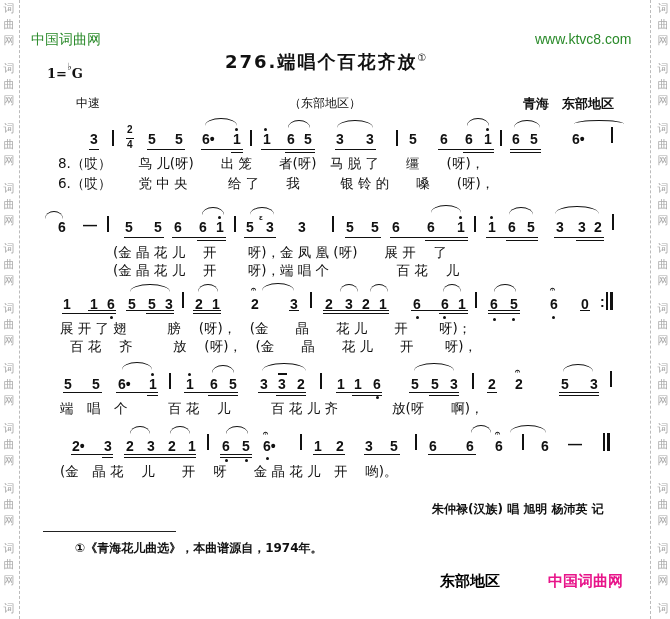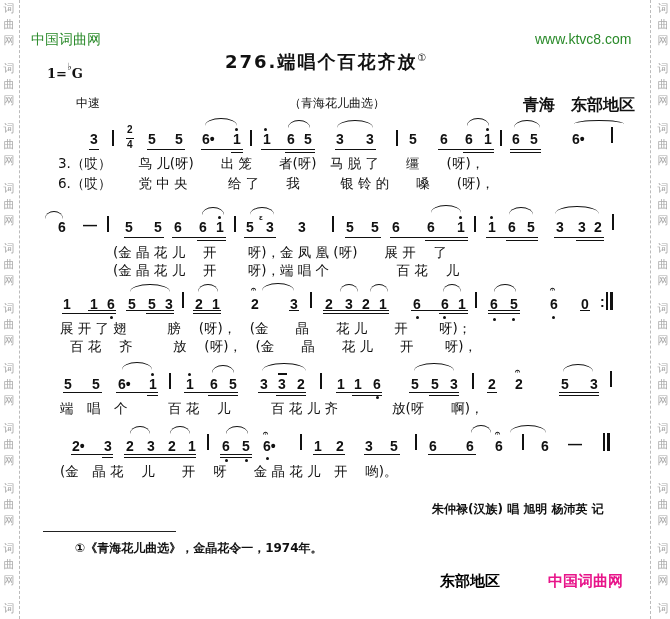"（青海花儿曲选）" div.subtitle { text: 青海花儿曲选 -> 东部地区 }
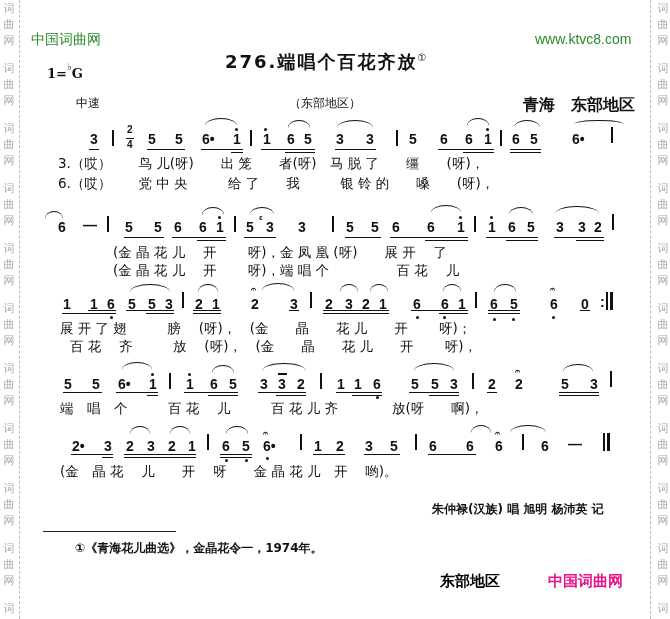"青海 东部地区" .region { font-size: 16px -> 13px }
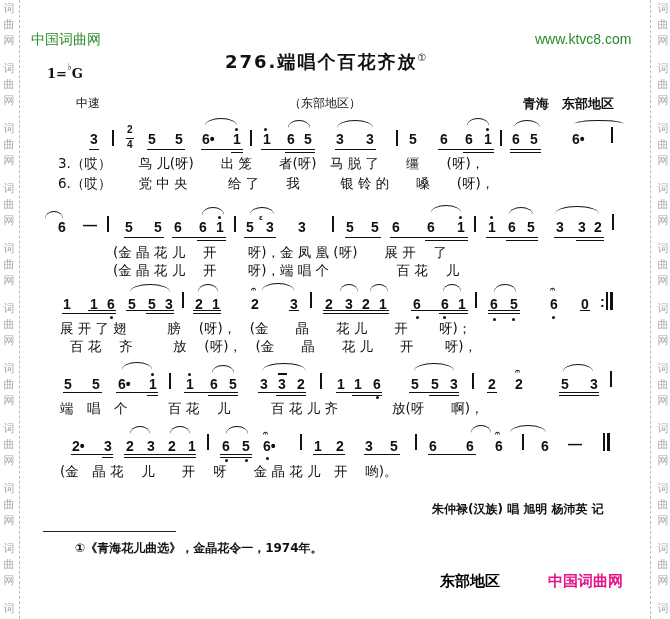"3.（哎） 鸟 儿(呀) 出 笼" span.ly { text: 3 -> 8 }
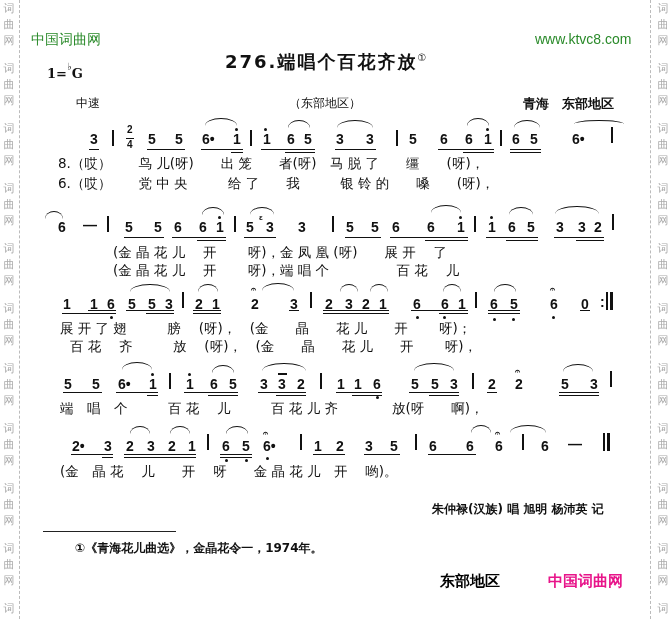"①《青海花儿曲选》，金晶花令一，1974年。" div.footnote { text: 金晶花令一 -> 本曲谱源自 }
